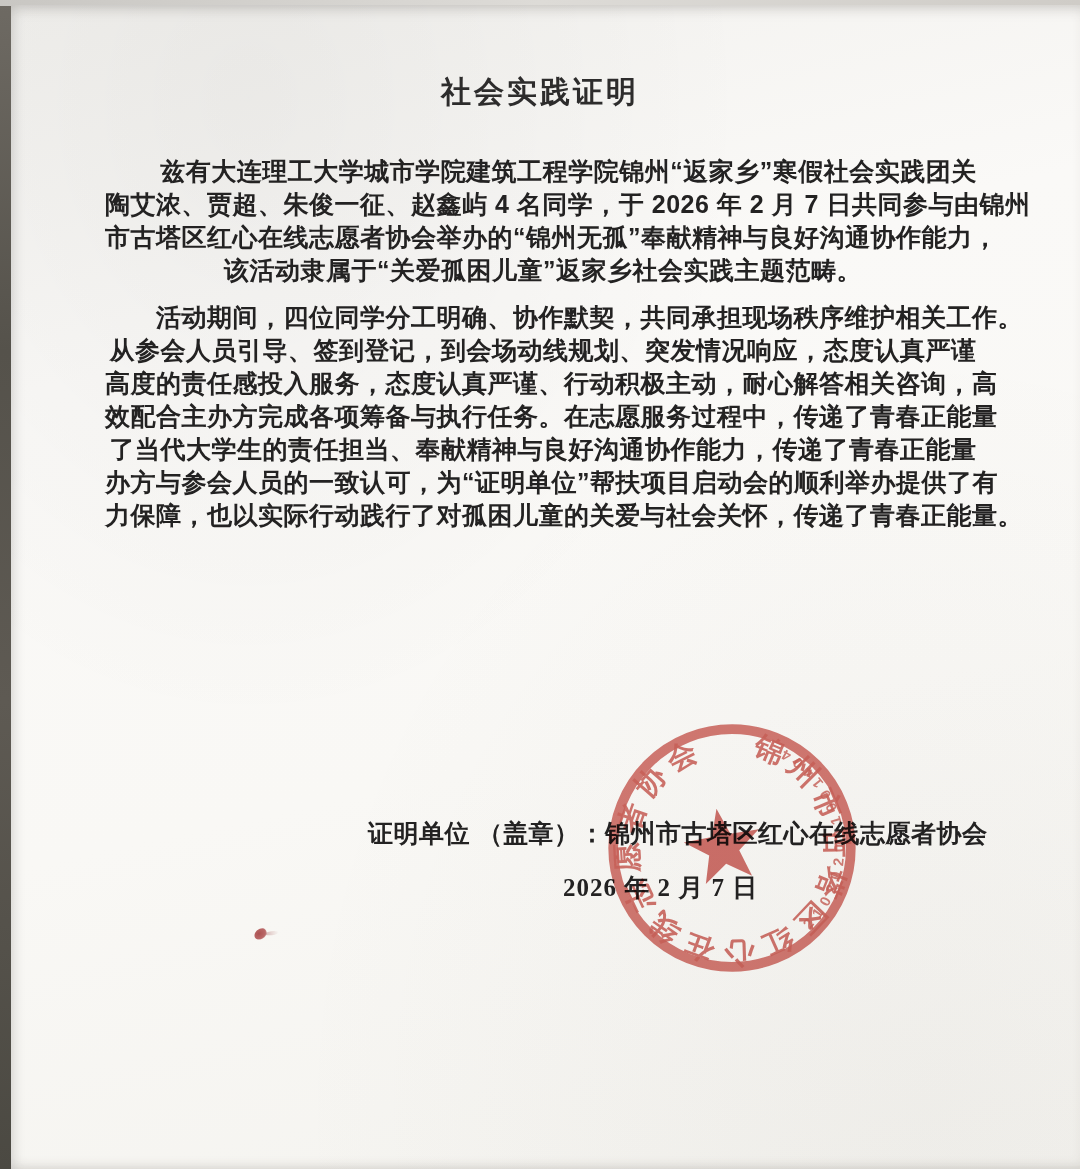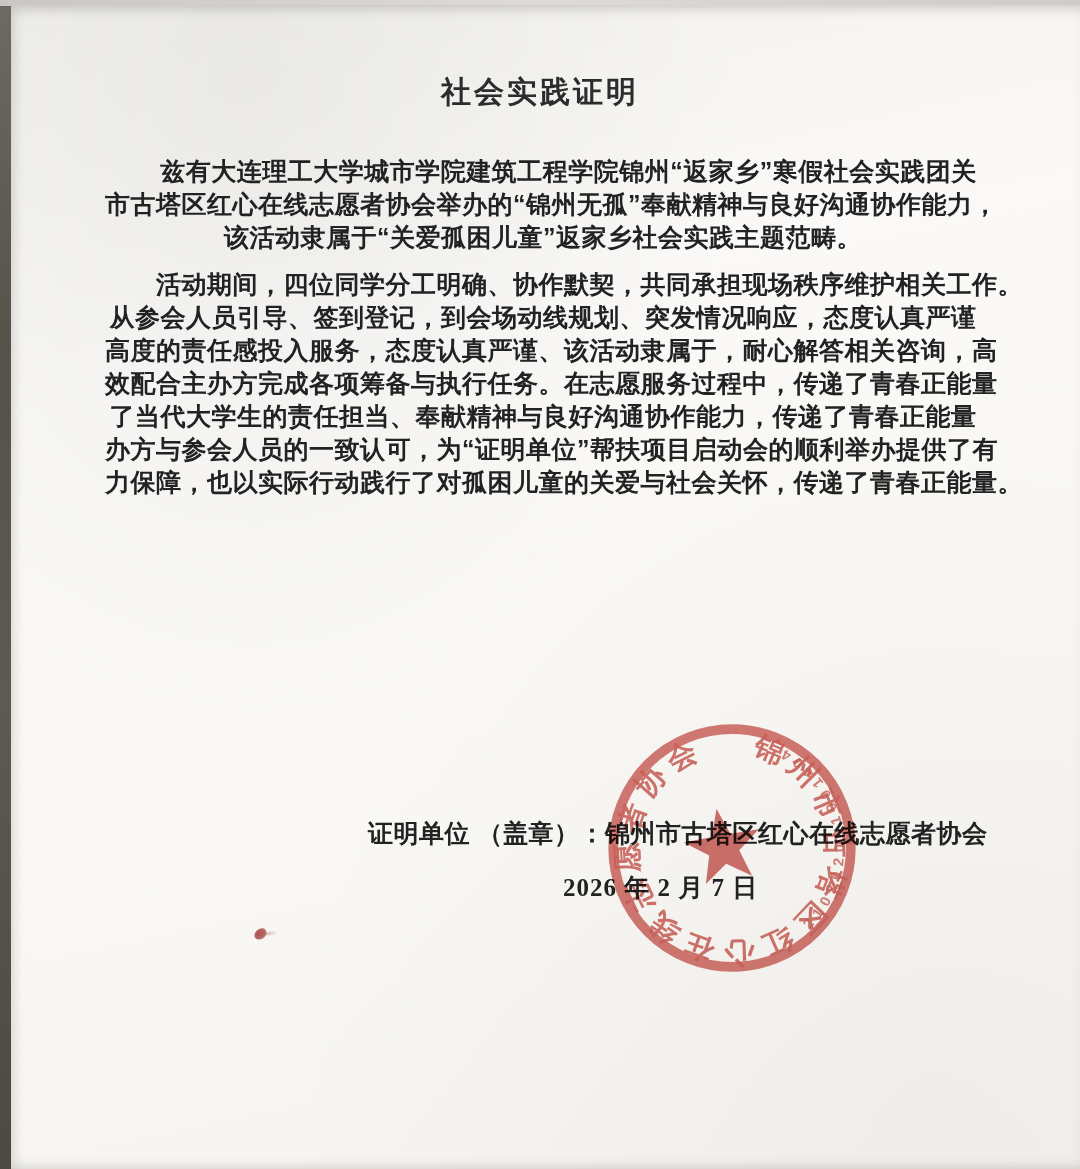"陶艾浓、贾超、朱俊一征、赵鑫屿 4 名同学，于 2026 年" p.line { html: none -> <p>陶艾浓、贾超、朱俊一征、赵鑫屿 4 名同学，于 2026 年 2 月 7 日共同参与由锦州</p> }
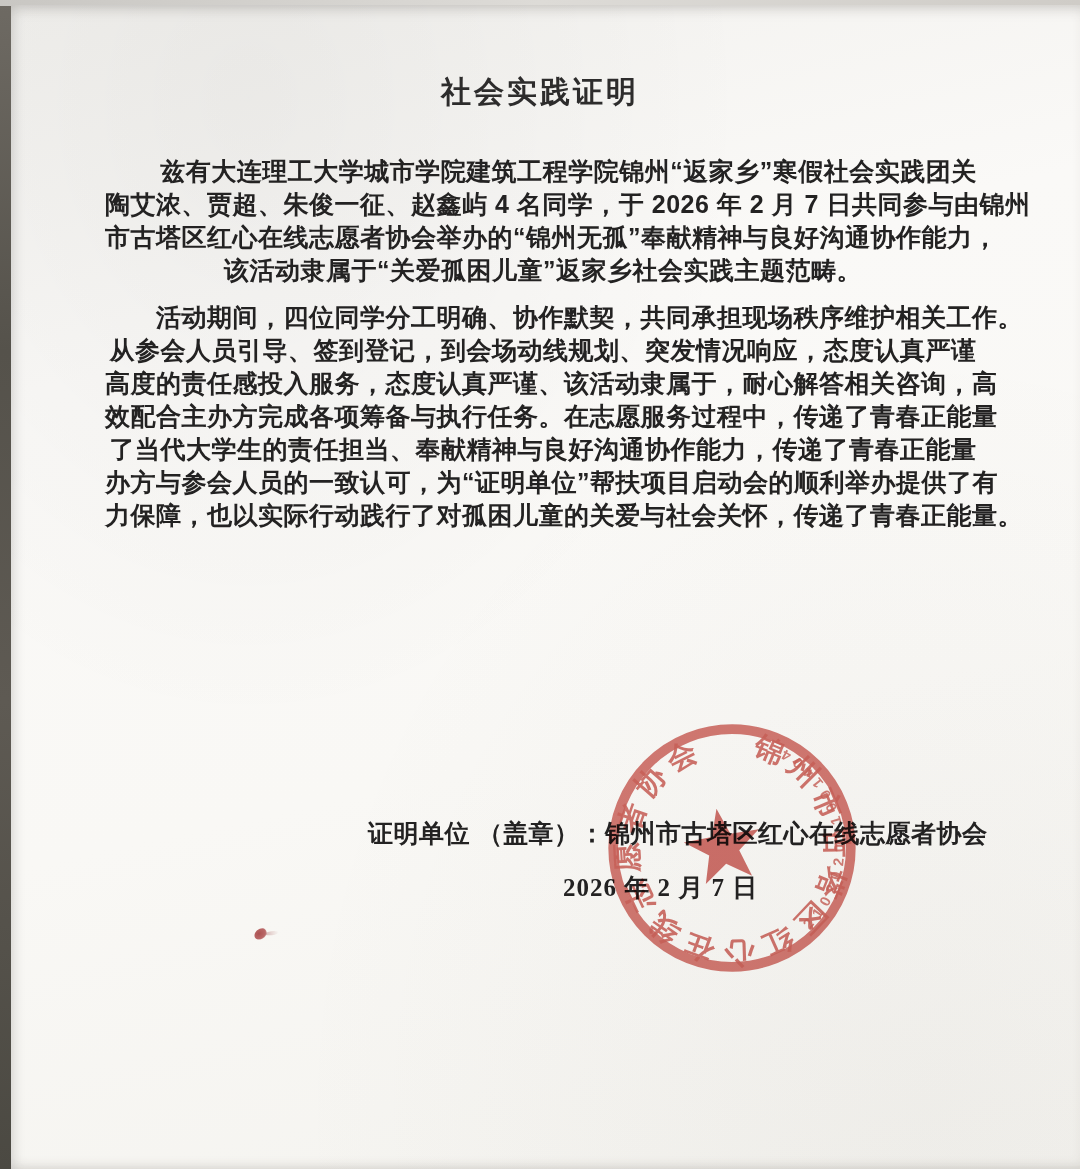"高度的责任感投入服务，态度认真严谨、该活动隶属于，耐心解答相关咨询，高" p.line { text: 该活动隶属于 -> 行动积极主动 }
